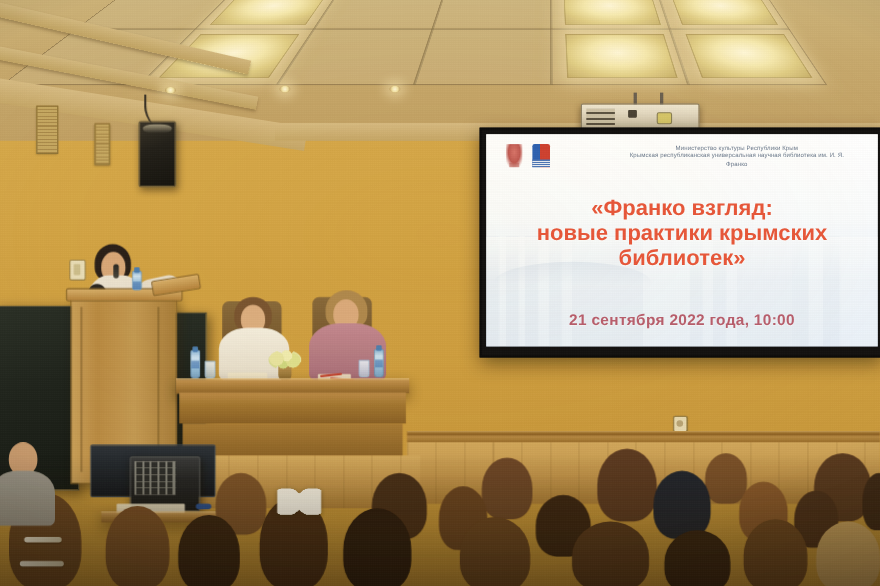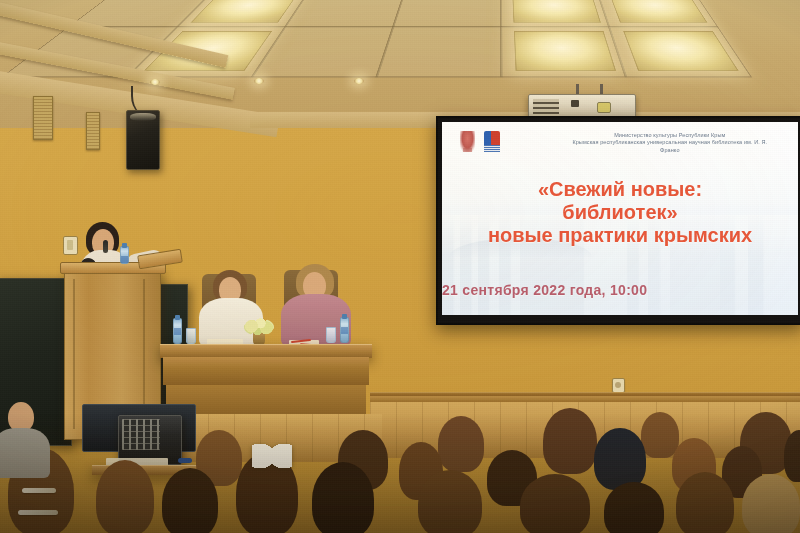"«Свежий новые:" div { text: Свежий новые -> Франко взгляд }
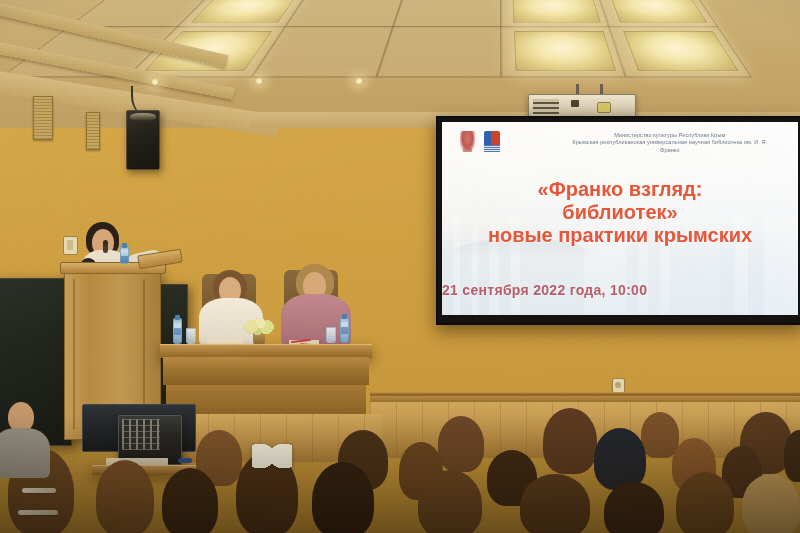"библиотек»" div { order: before "новые практики крымских" -> after "новые практики крымских" }
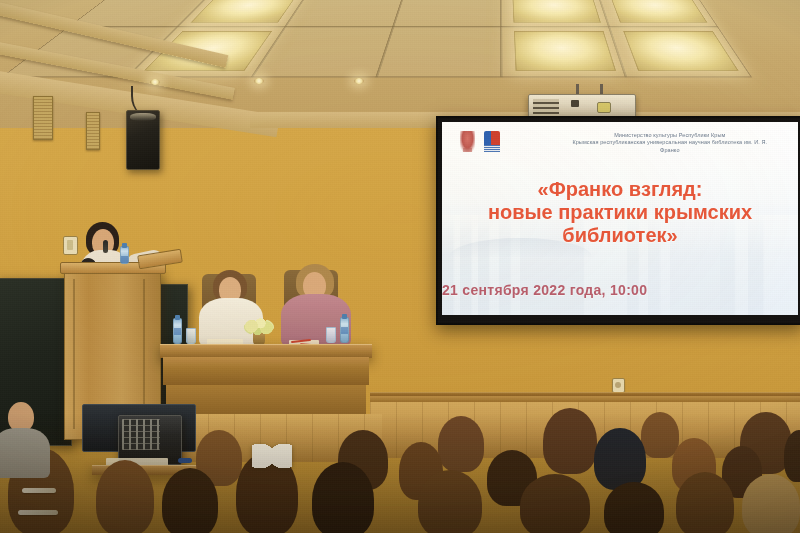"21 сентября 2022 года, 10:00" .slide-date { text-align: left -> center }
